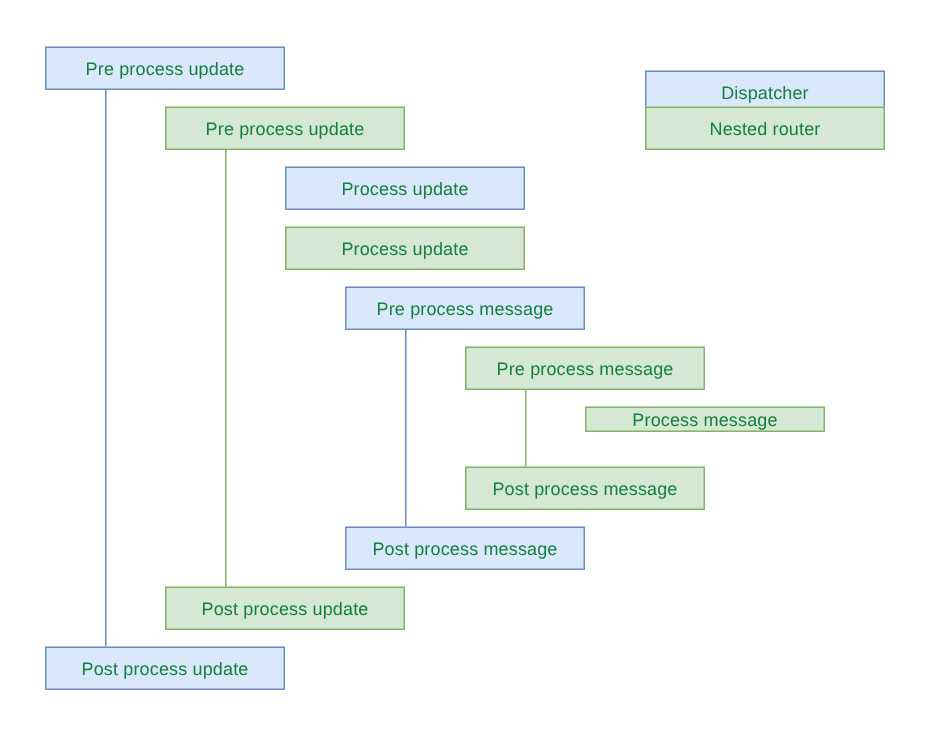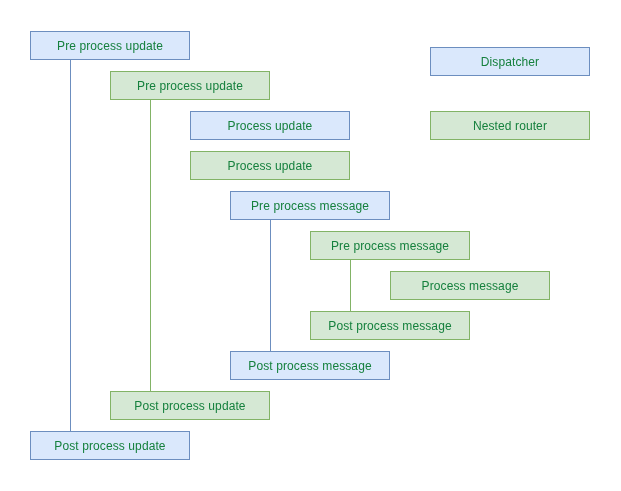"Nested router" div.node { margin-top: 40px -> none }
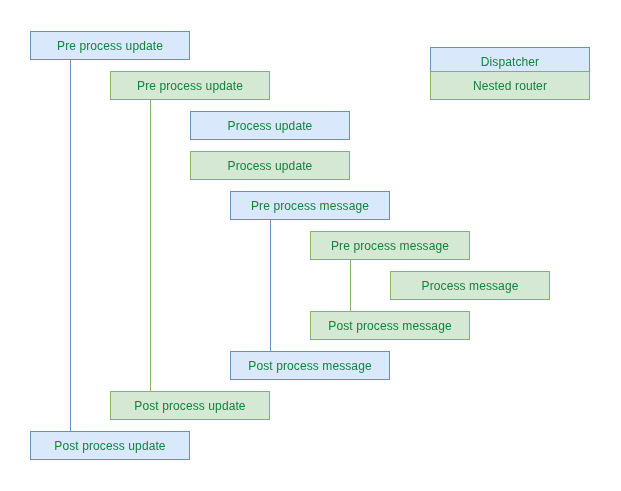"Process message" div.node { height: 29px -> 17px }
